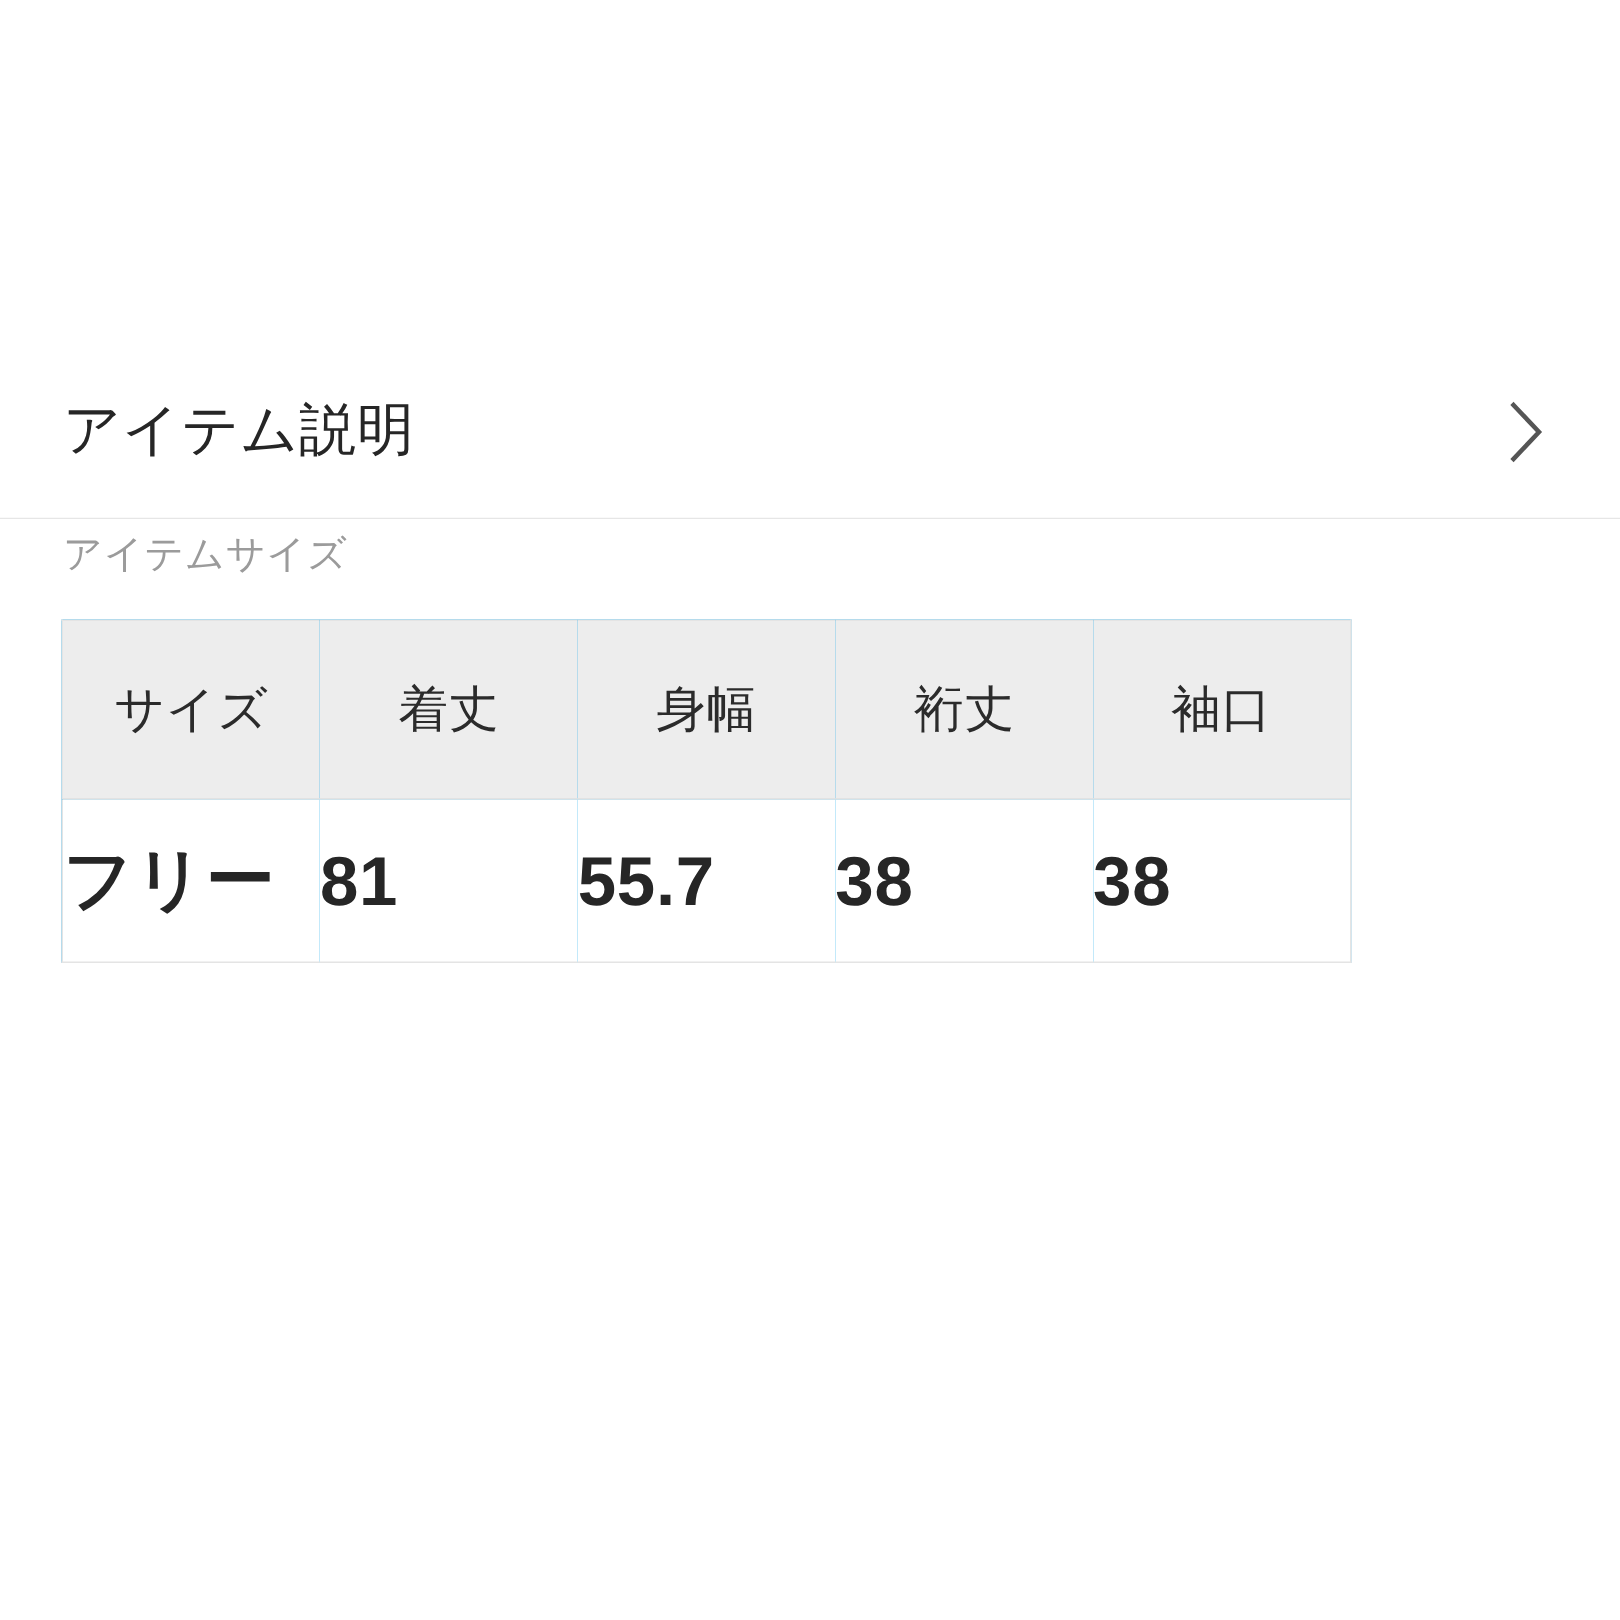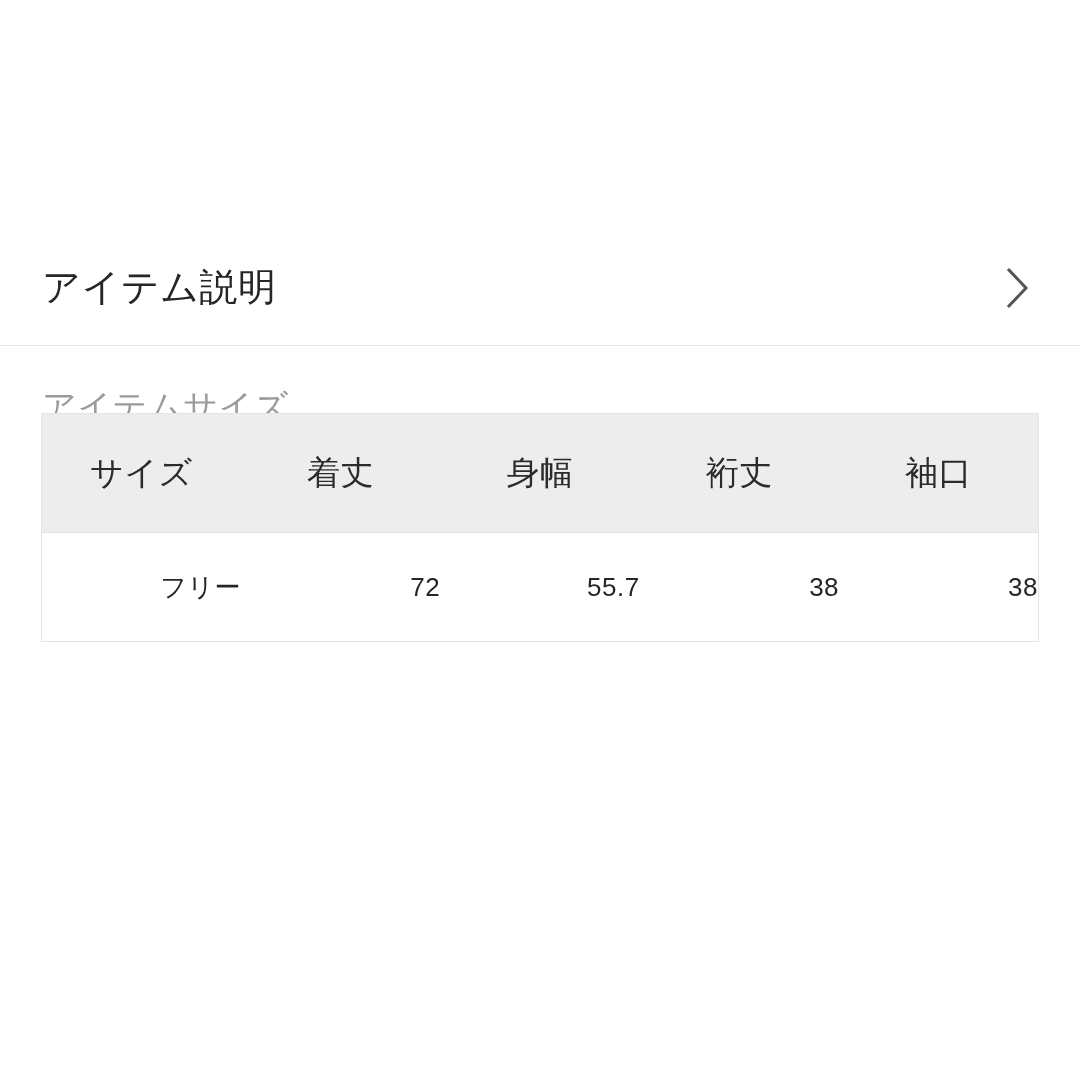"アイテムサイズ" .panel-subtitle { font-size: 34px -> 26px; margin-top: 32px -> none }
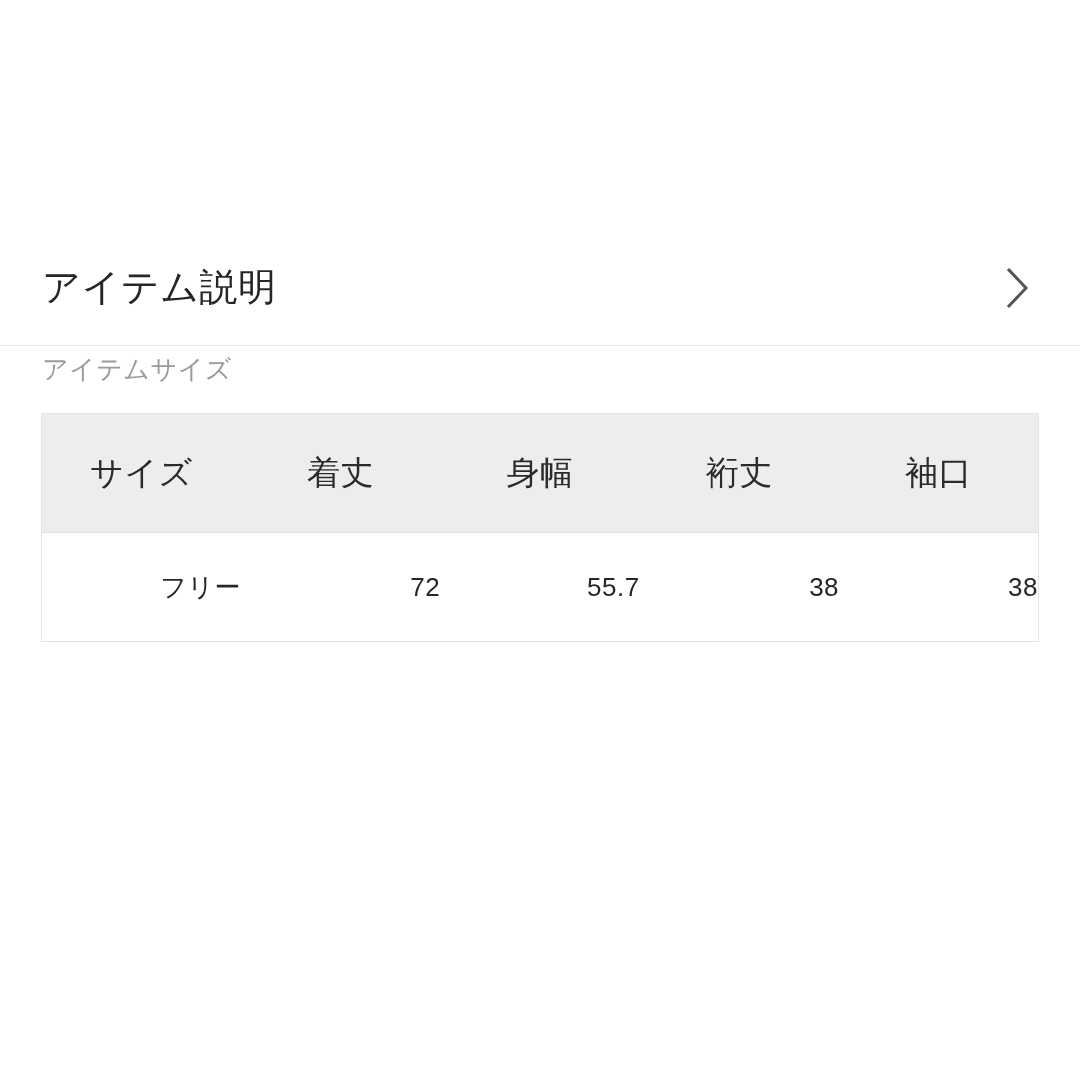"サイズ" table.size-table { width: 998px -> 860px }
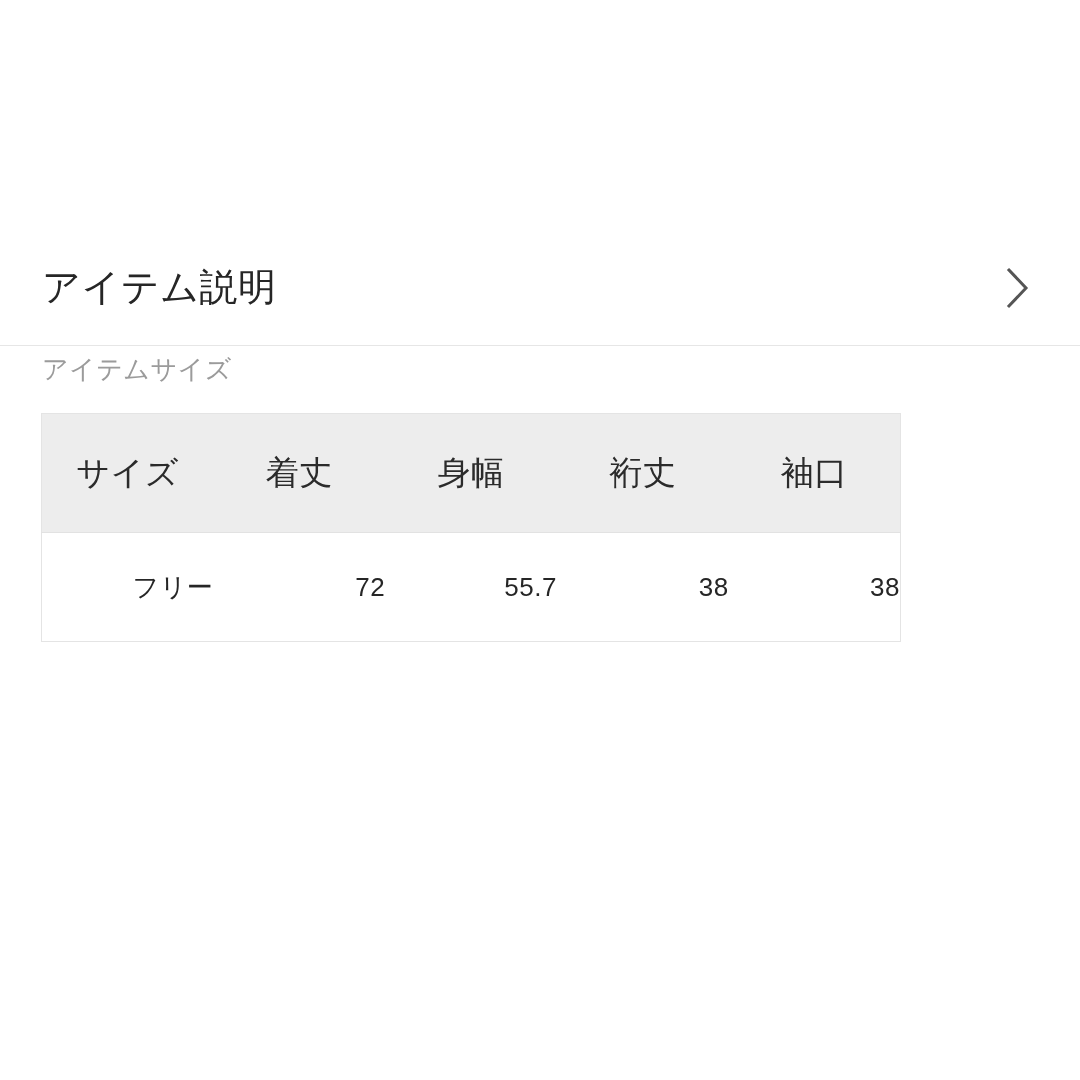"フリー" table.size-table td { font-size: 26px -> 46px; font-weight: 400 -> 700; text-align: right -> left }
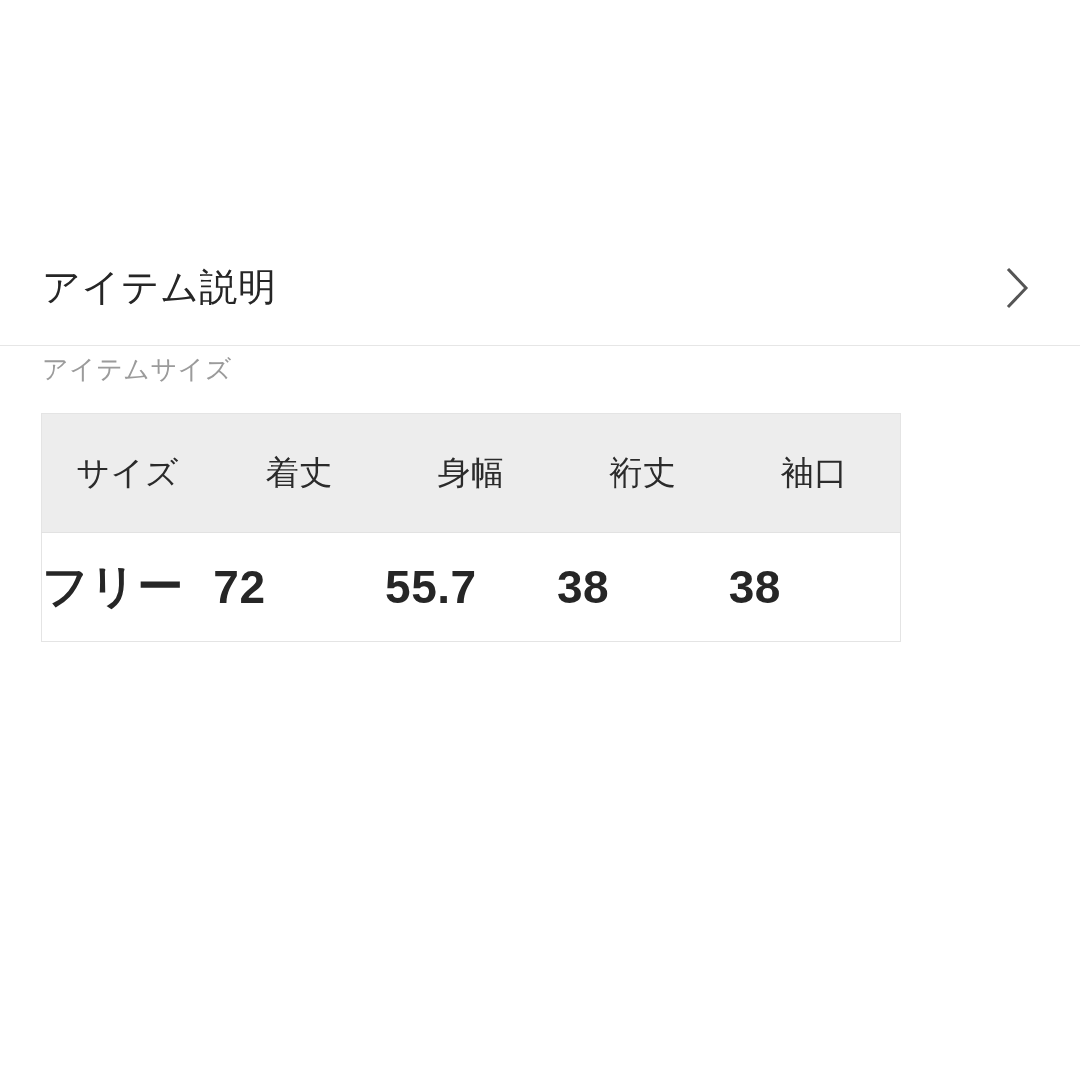"72" td { text: 72 -> 81 }
